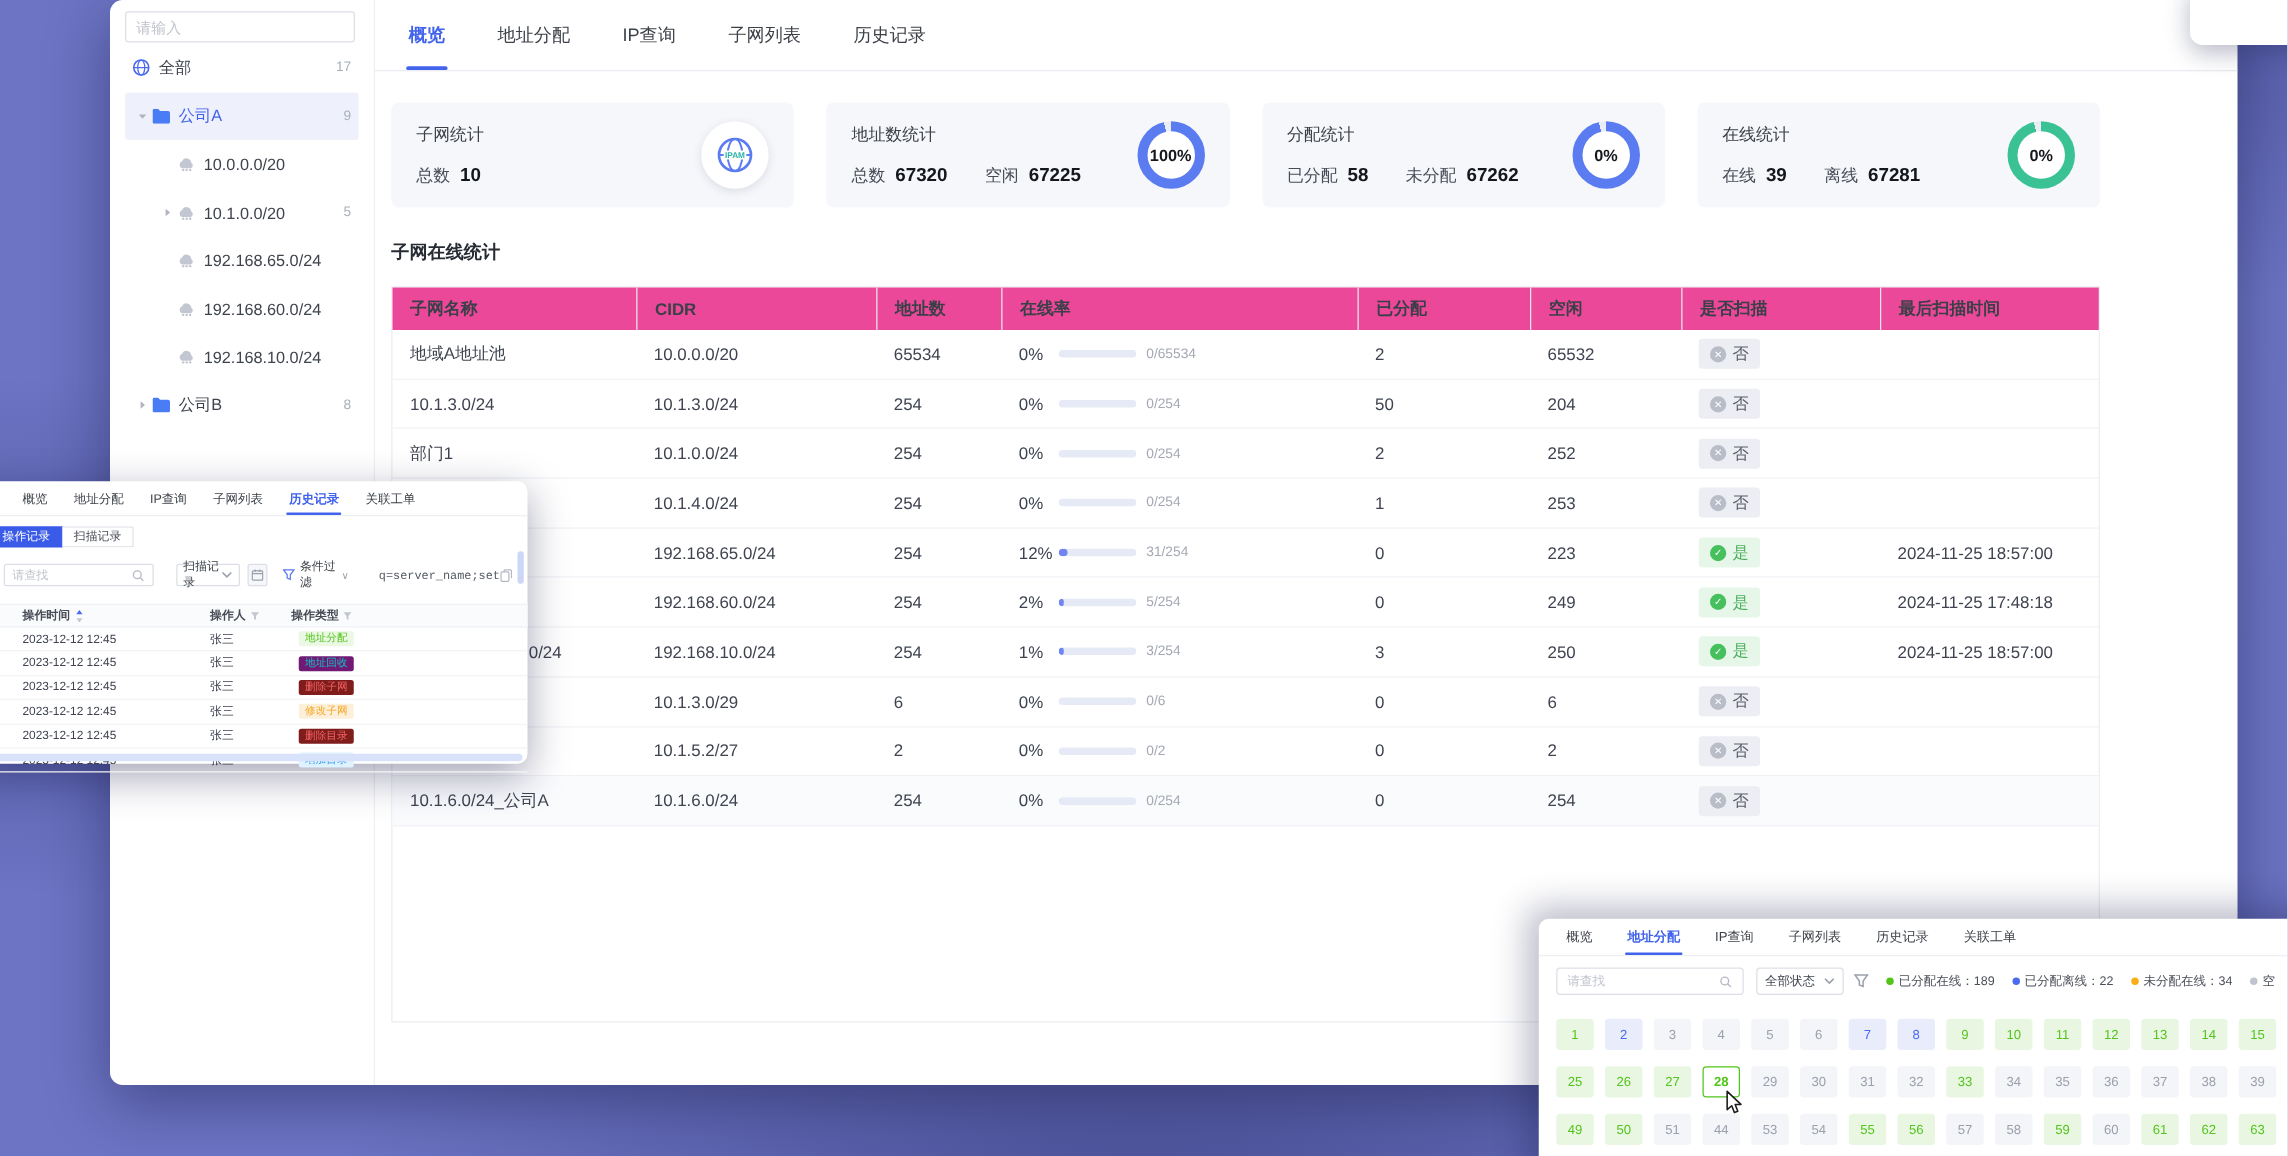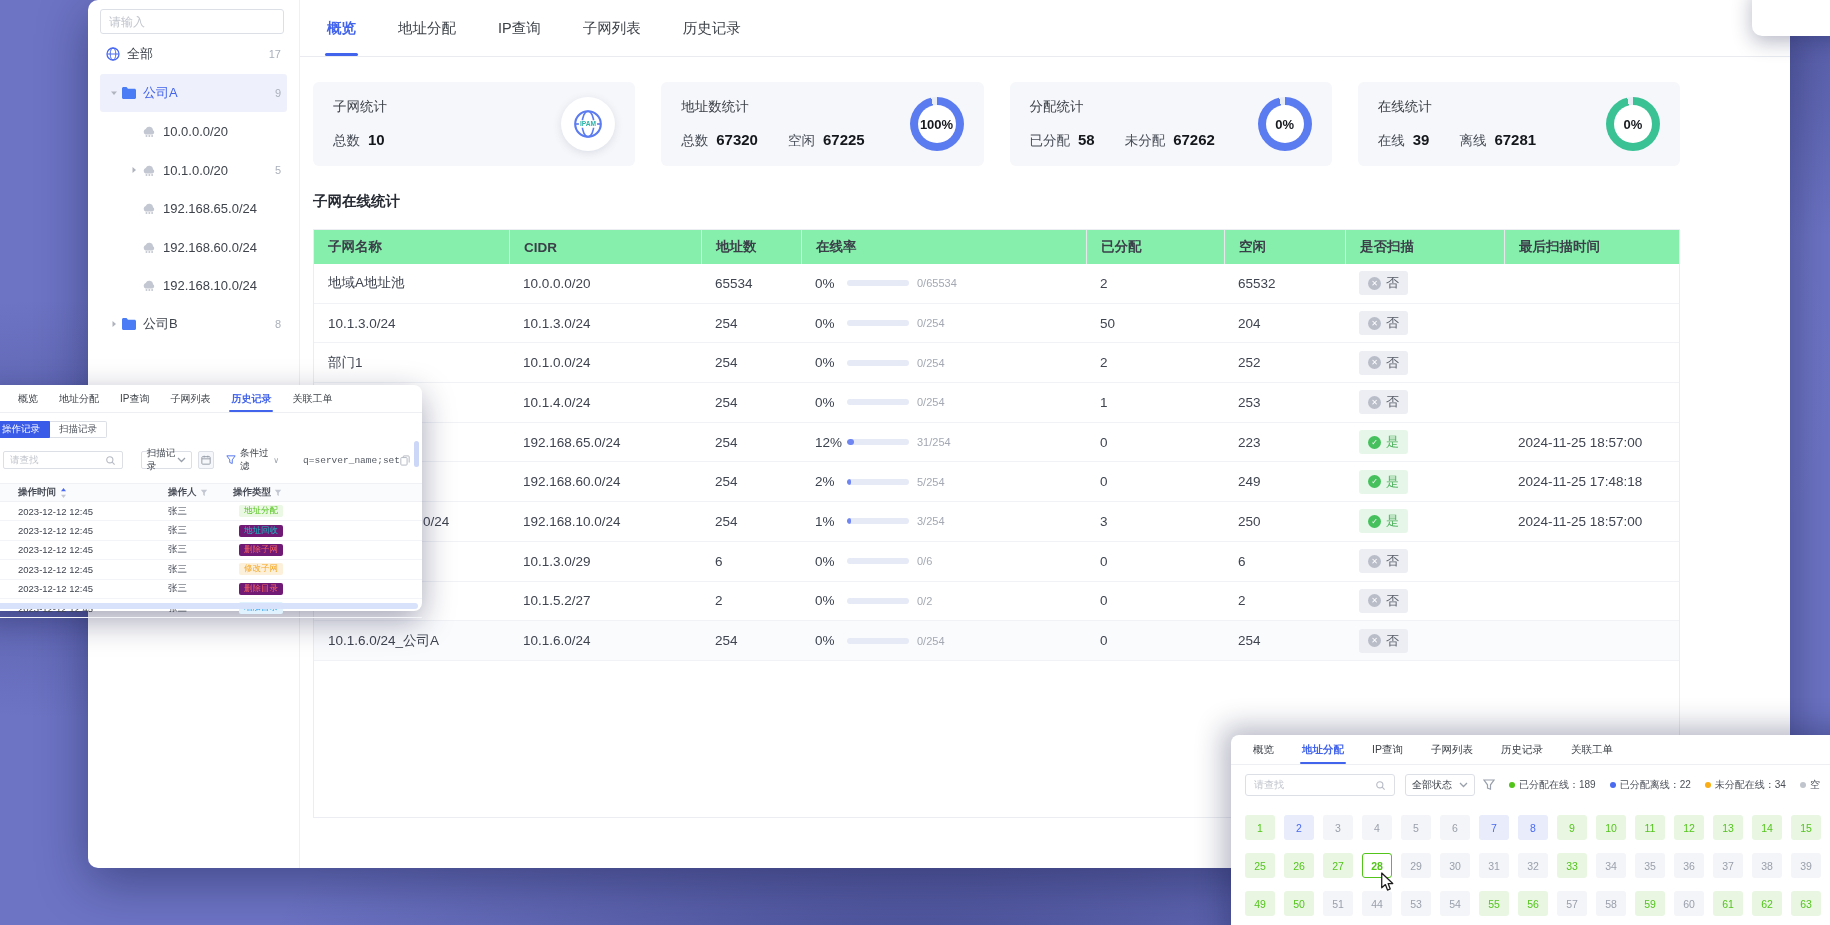"子网名称" .t-head { background: #86efac -> #ec4899 }
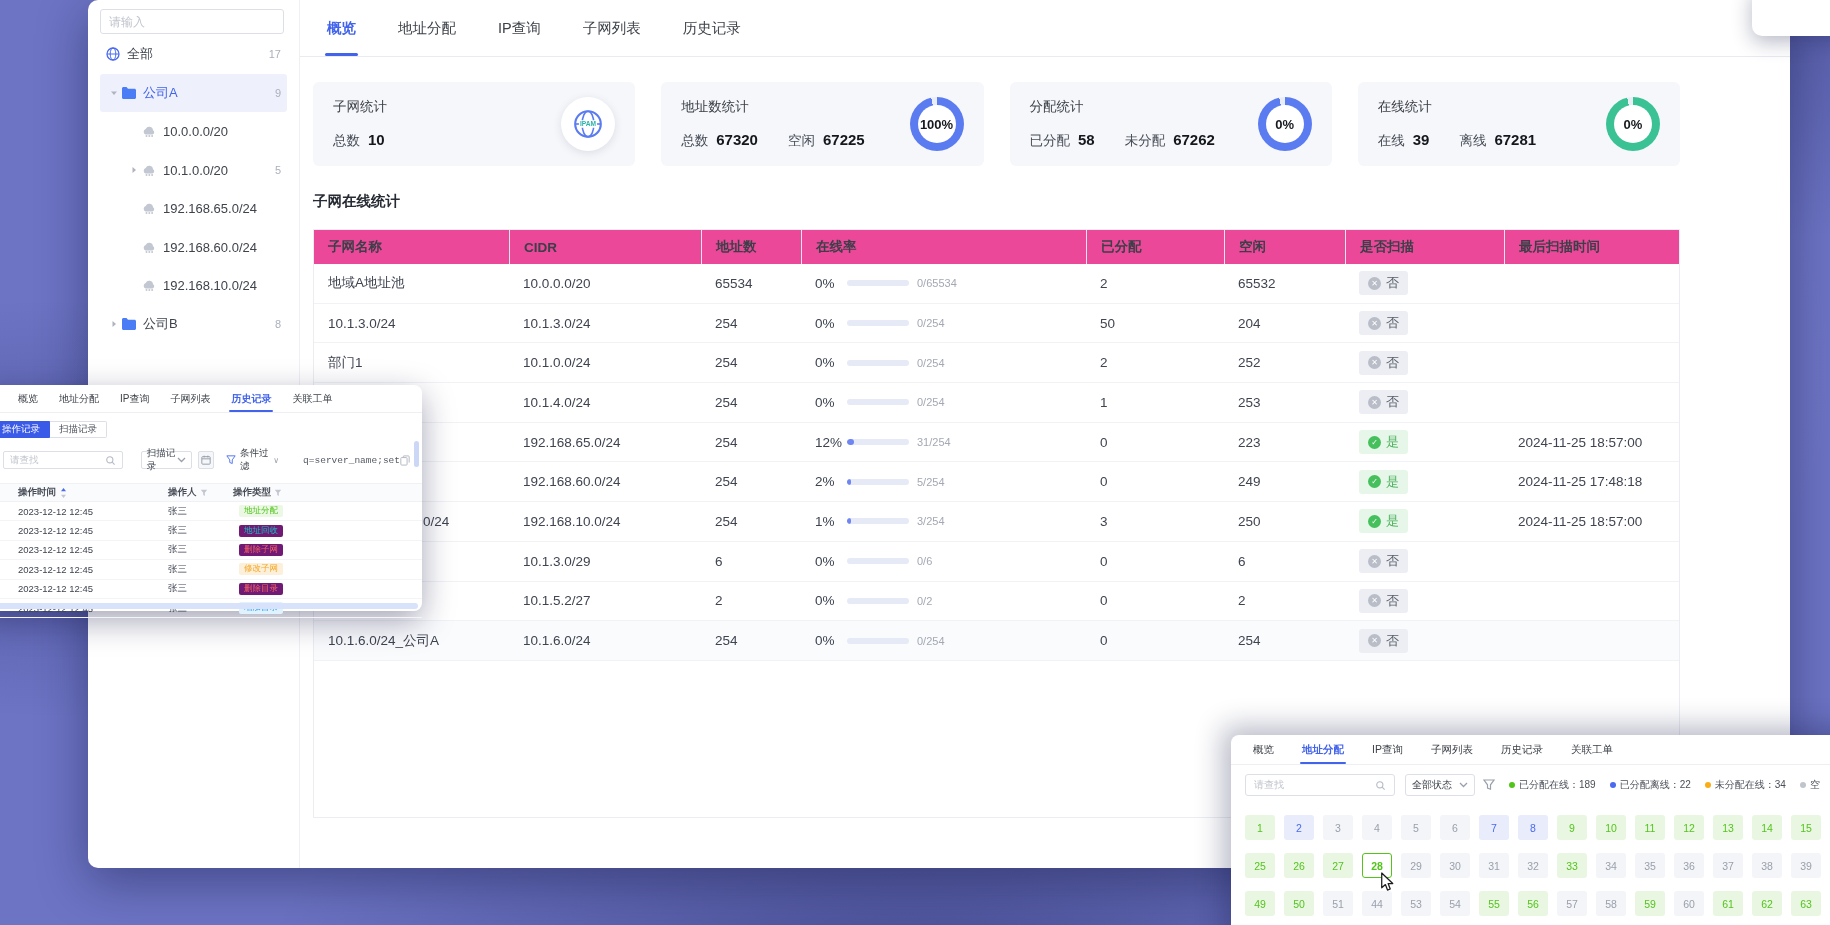"删除子网" .badge.red { background: #701a75 -> #7f1d1d }
